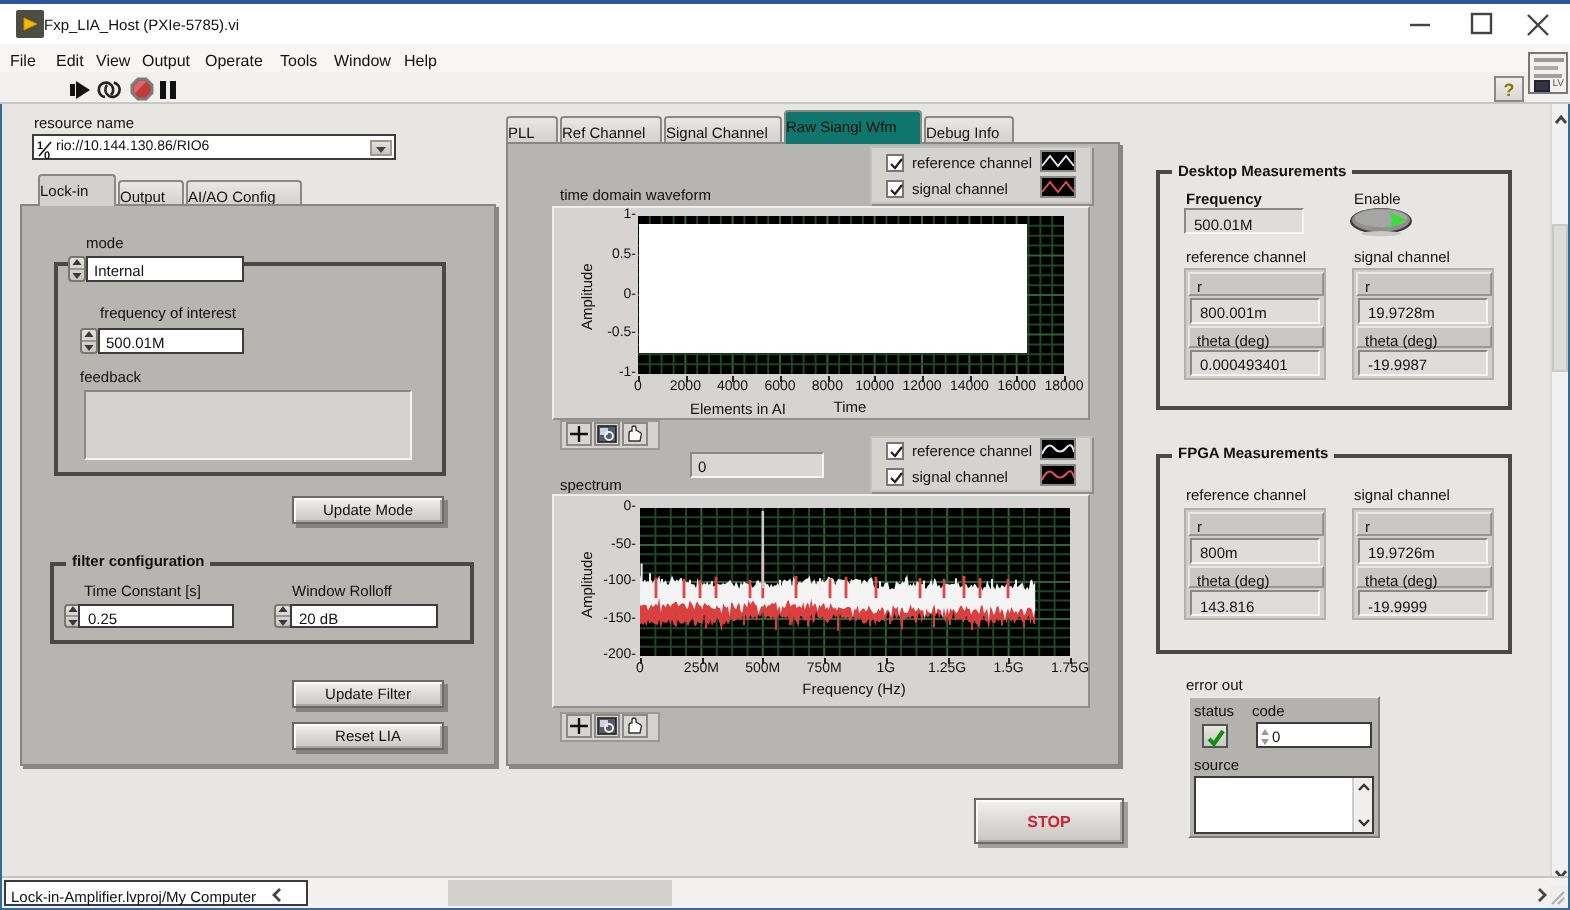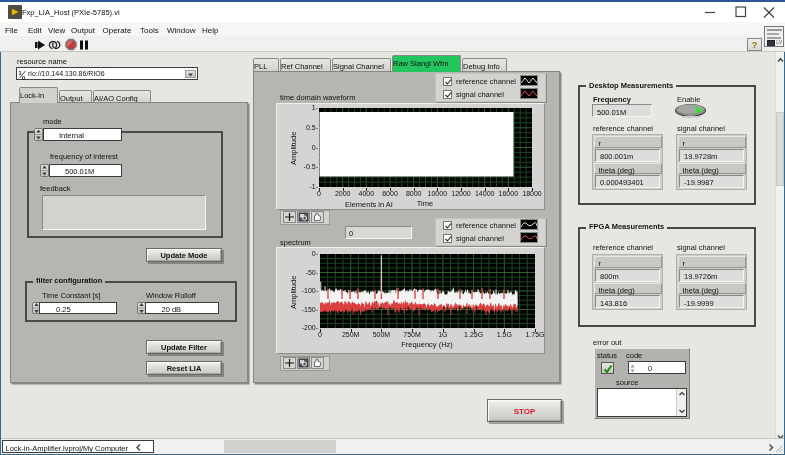"Raw Siangl Wfm" div.tab { background: #22c55e -> #0f766e }
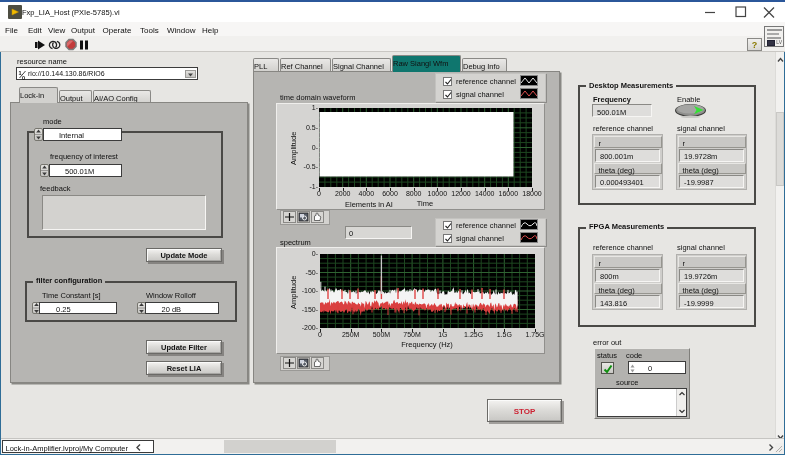"Internal" .wfield { padding-left: 12px -> none }
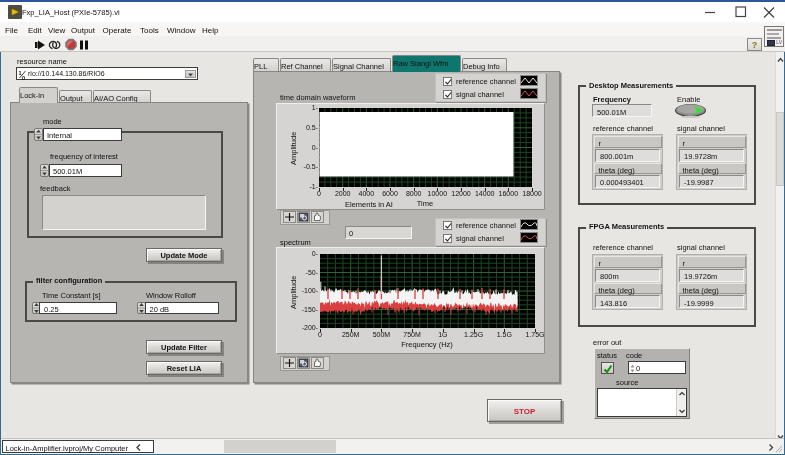"Update Mode" .btn span { font-weight: bold -> none }
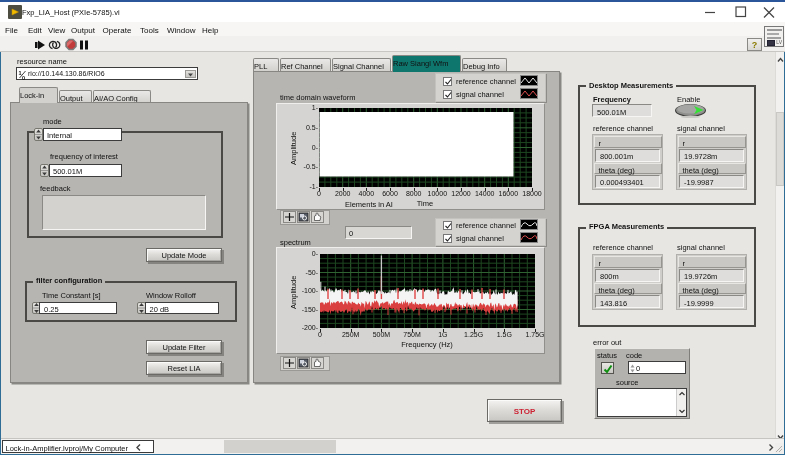"source" div.lbl { left: 616px -> 597px }
